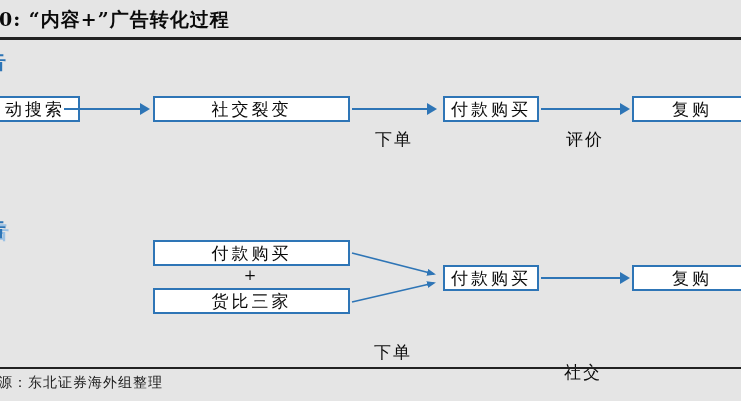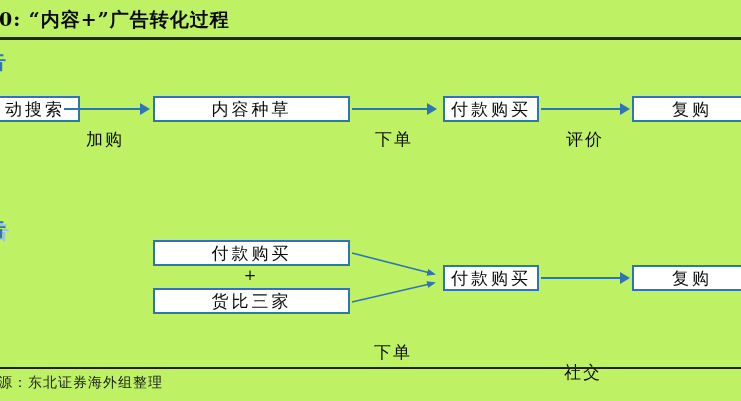"0: “内容+”广告转化过程" .canvas { background: #bef264 -> #e5e5e5 }
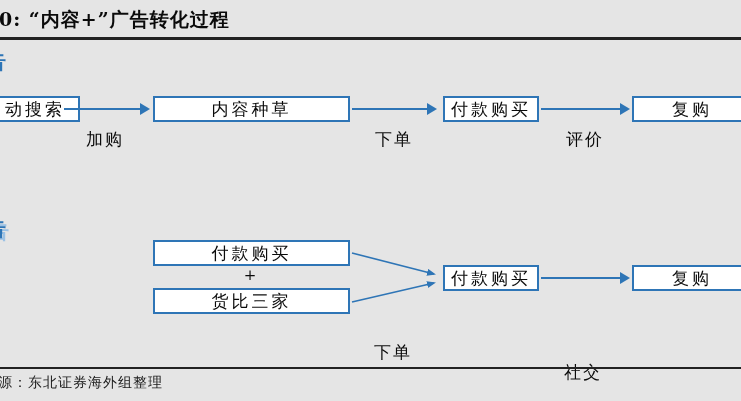"内容种草" div.fbox { text: 内容种草 -> 社交裂变 }
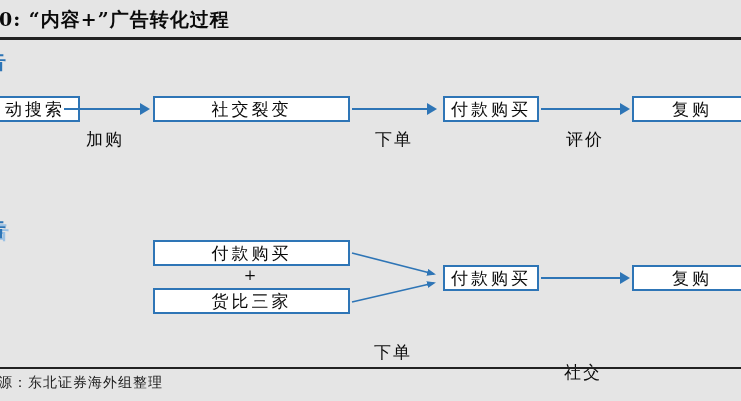"加购" div.lbl { html: <div>加购</div> -> none }
